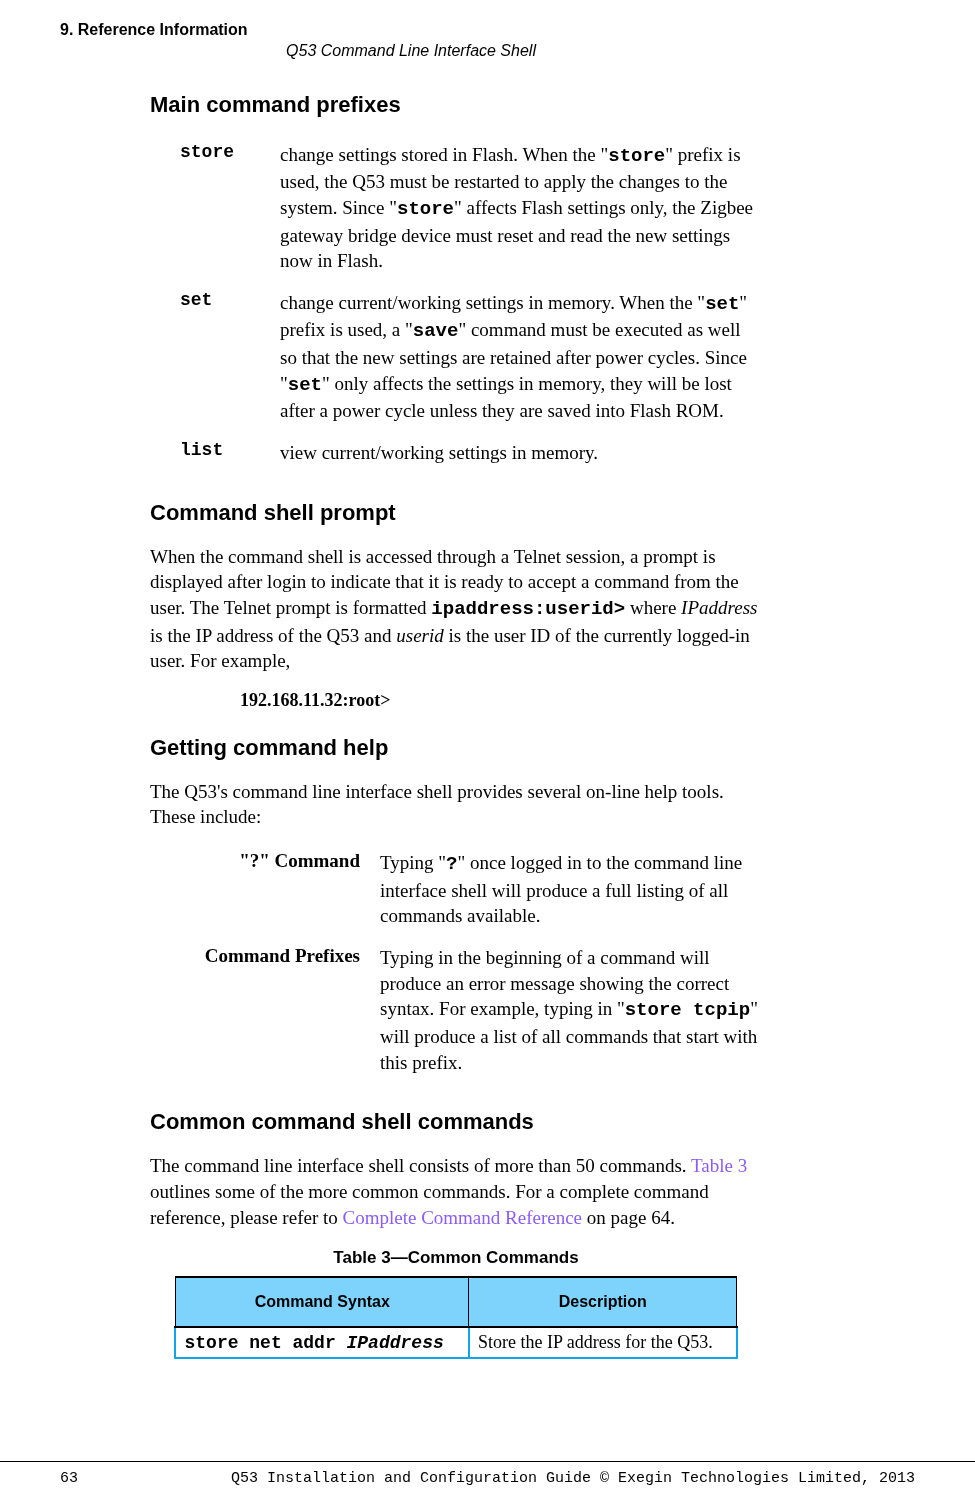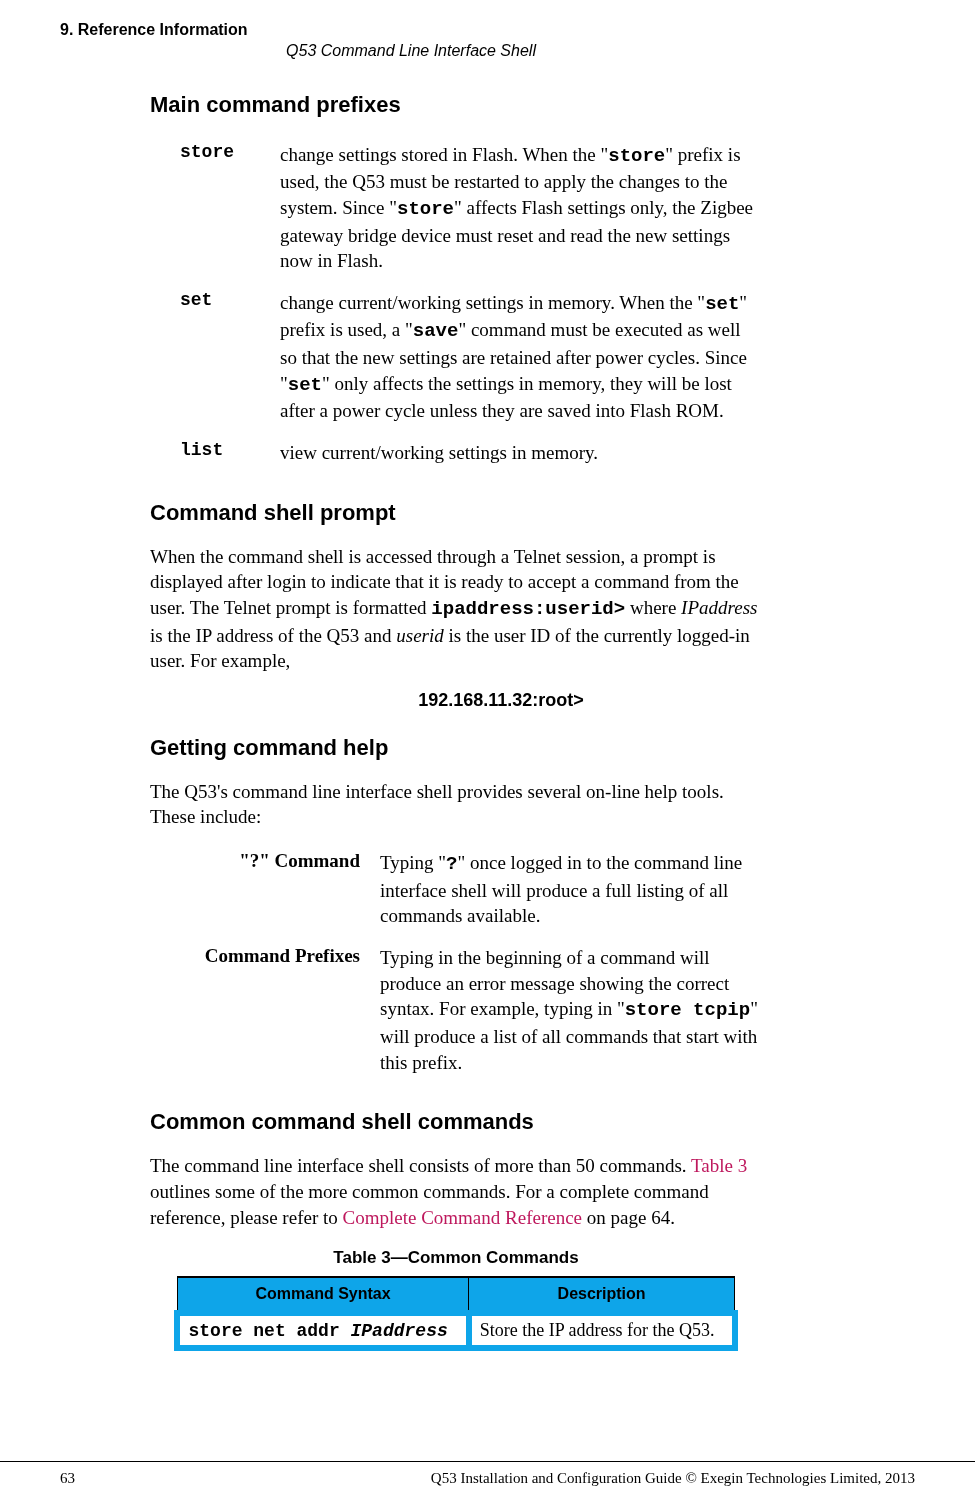"192.168.11.32:root>" .prompt-block { font-family: Liberation Sans, sans-serif -> Liberation Serif, serif; text-align: center -> none }
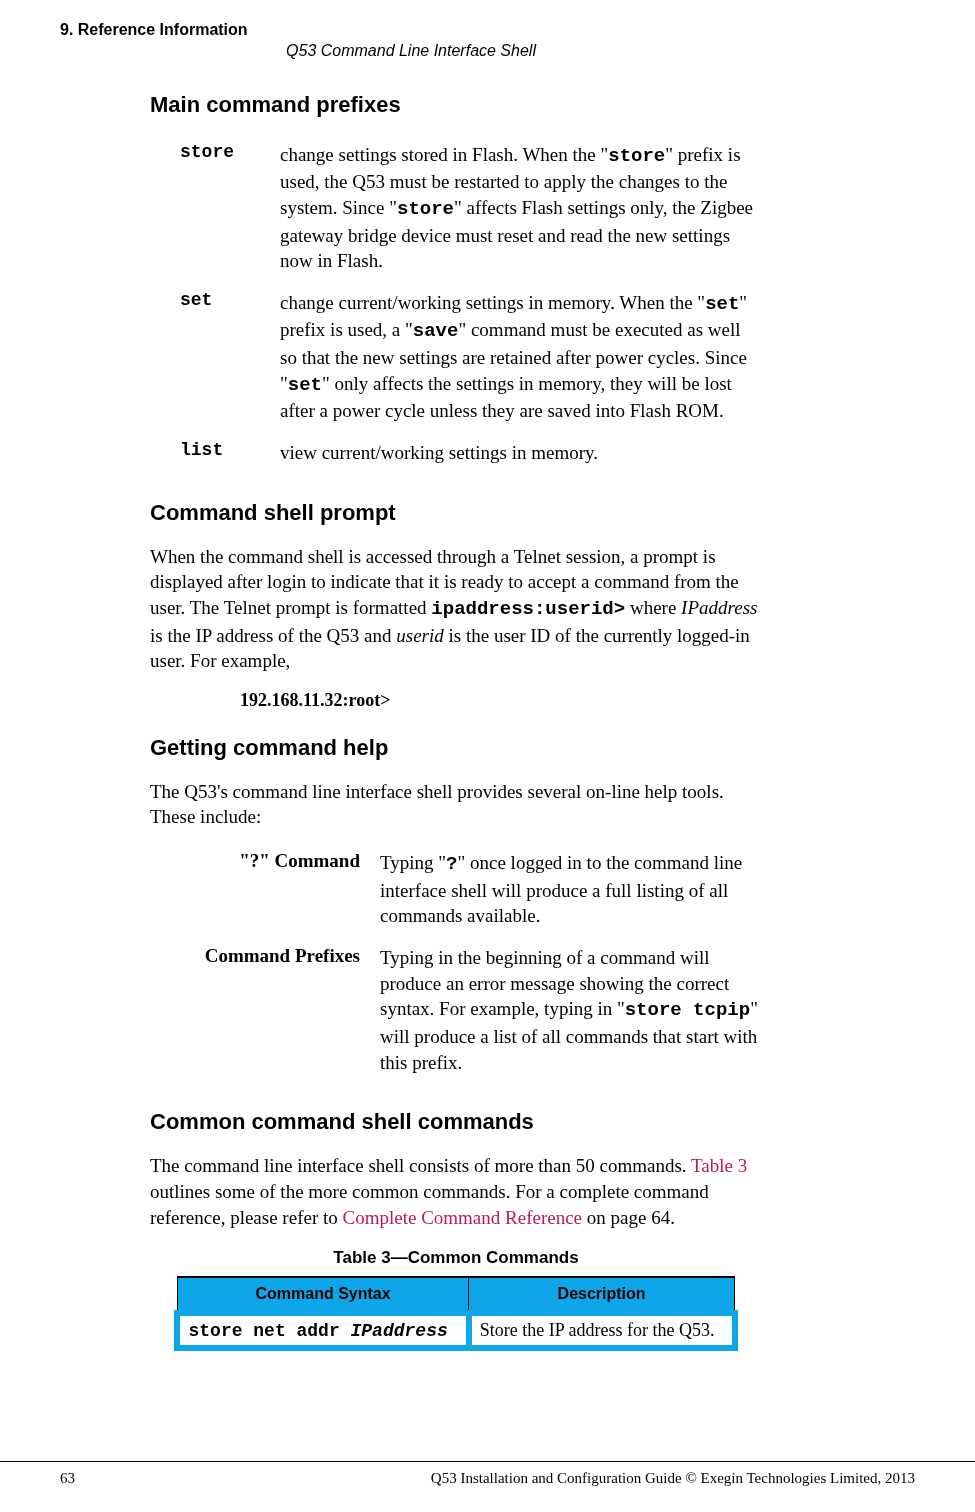"Table 3" .link { color: #be185d -> #8b5cf6 }
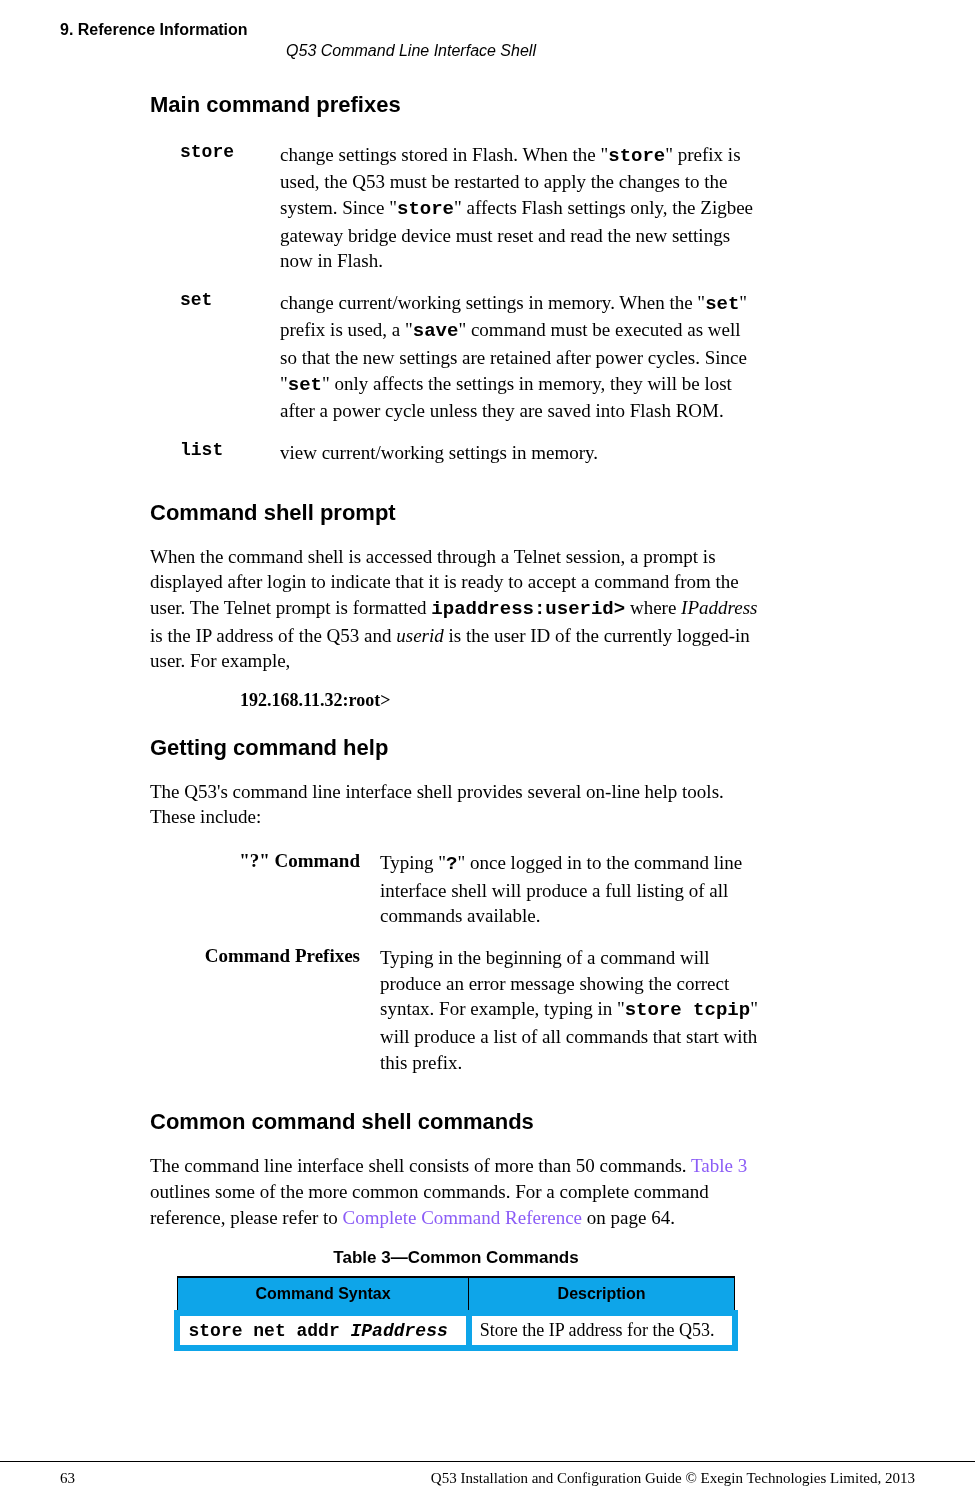"Command Syntax" table.cmds th { background: #0ea5e9 -> #7dd3fc; padding: 7px 8px -> 15px 8px }
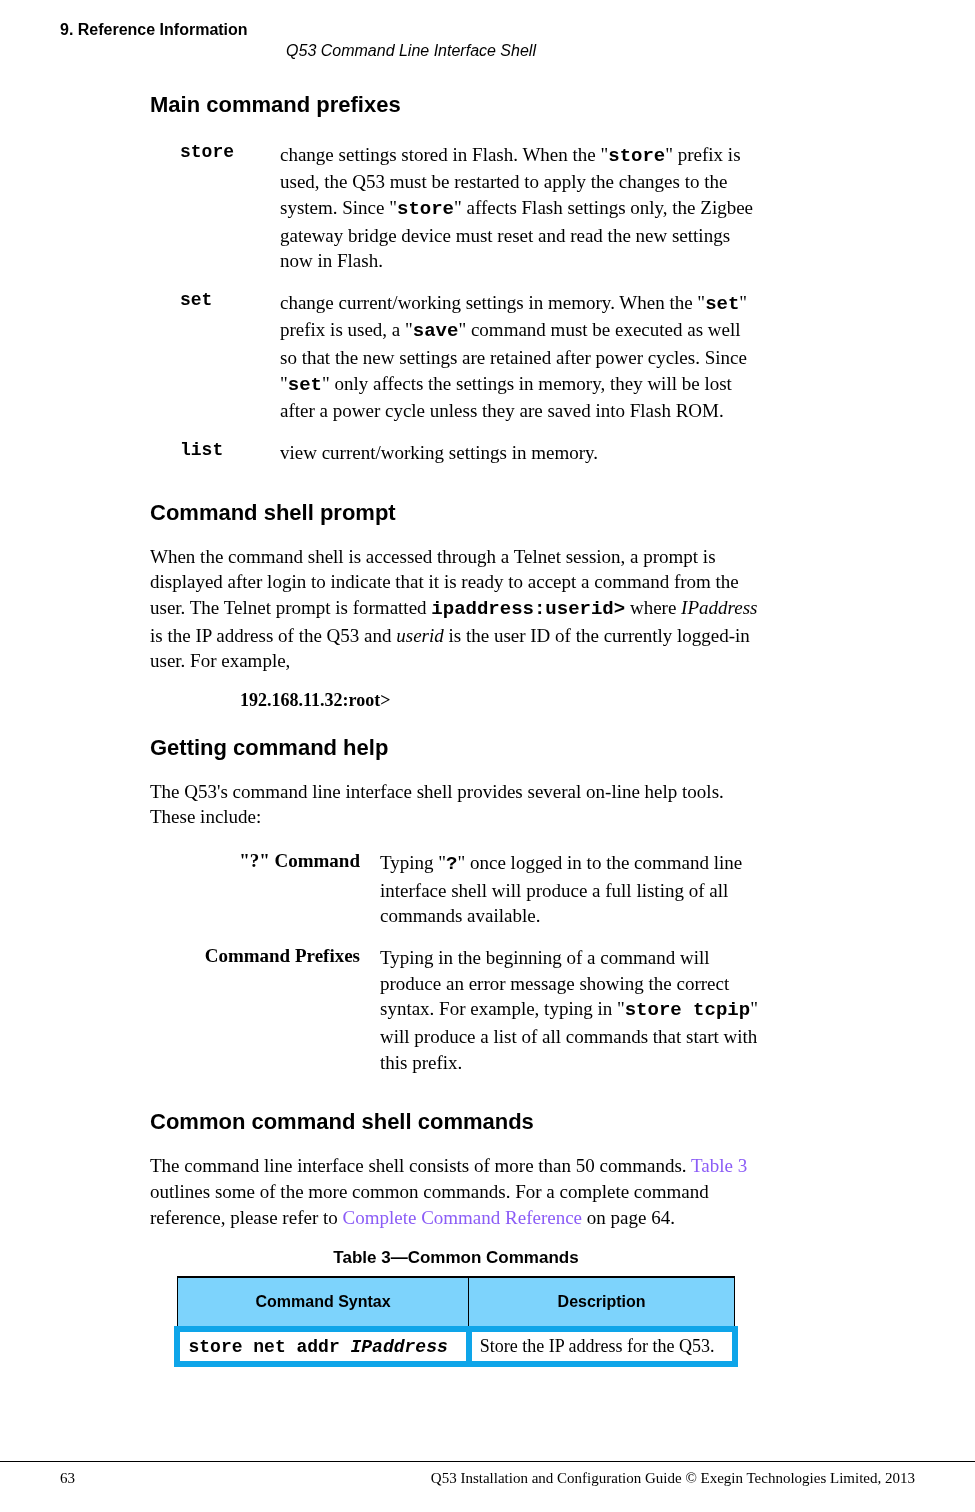"store net addr IPaddress" table.cmds td { border: 6px solid #0ea5e9 -> 2px solid #0ea5e9 }
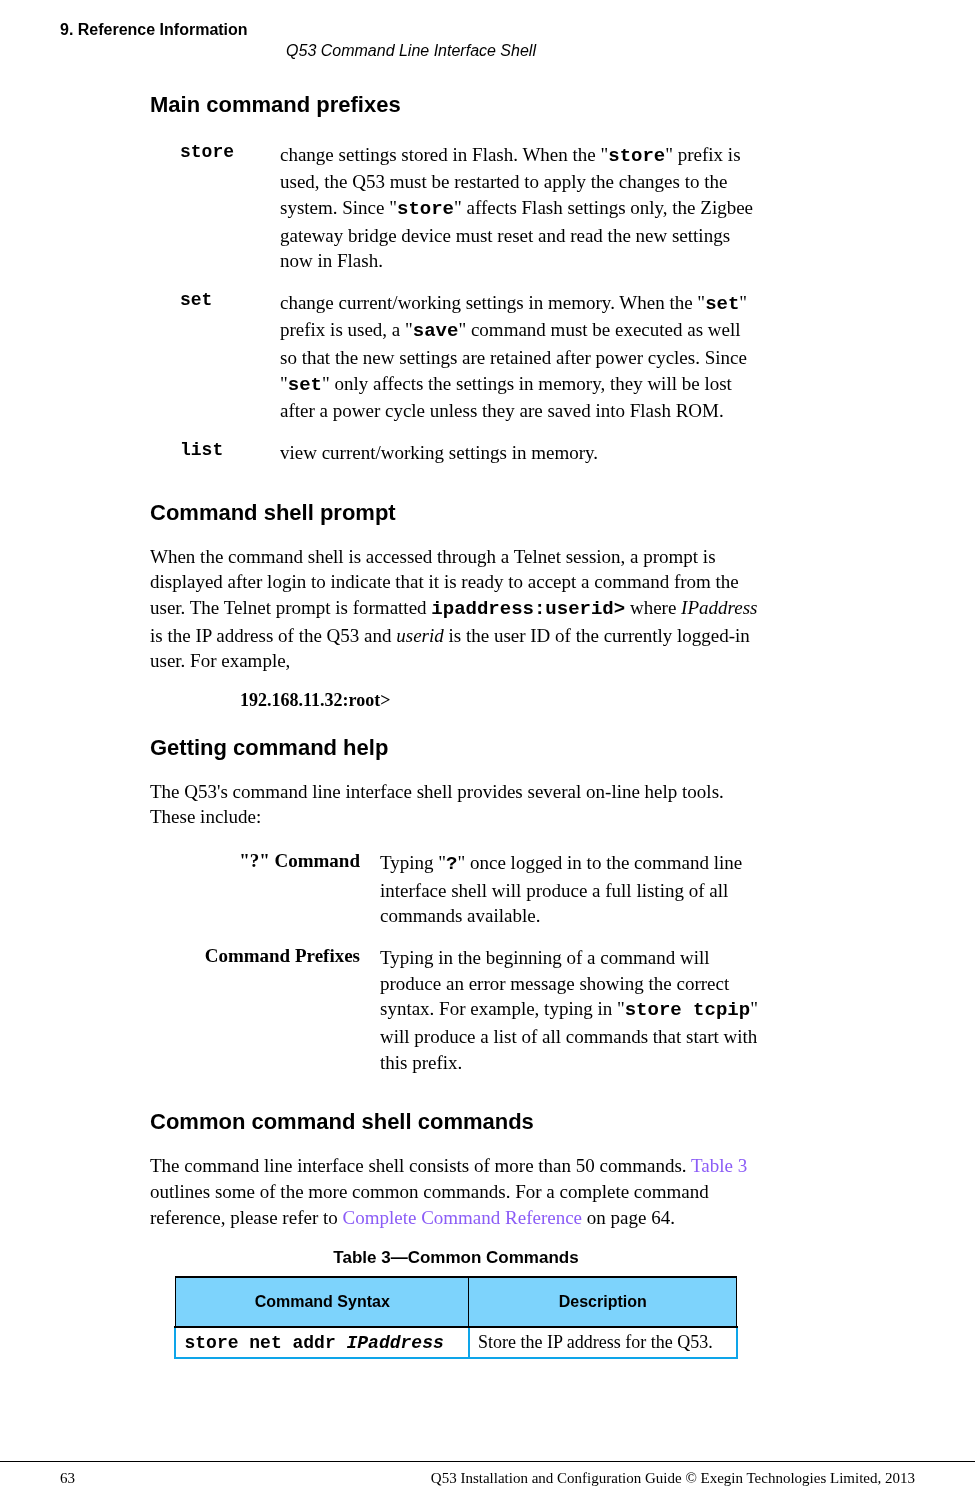"63" .footer { font-family: Liberation Serif, serif -> Liberation Mono, monospace }
